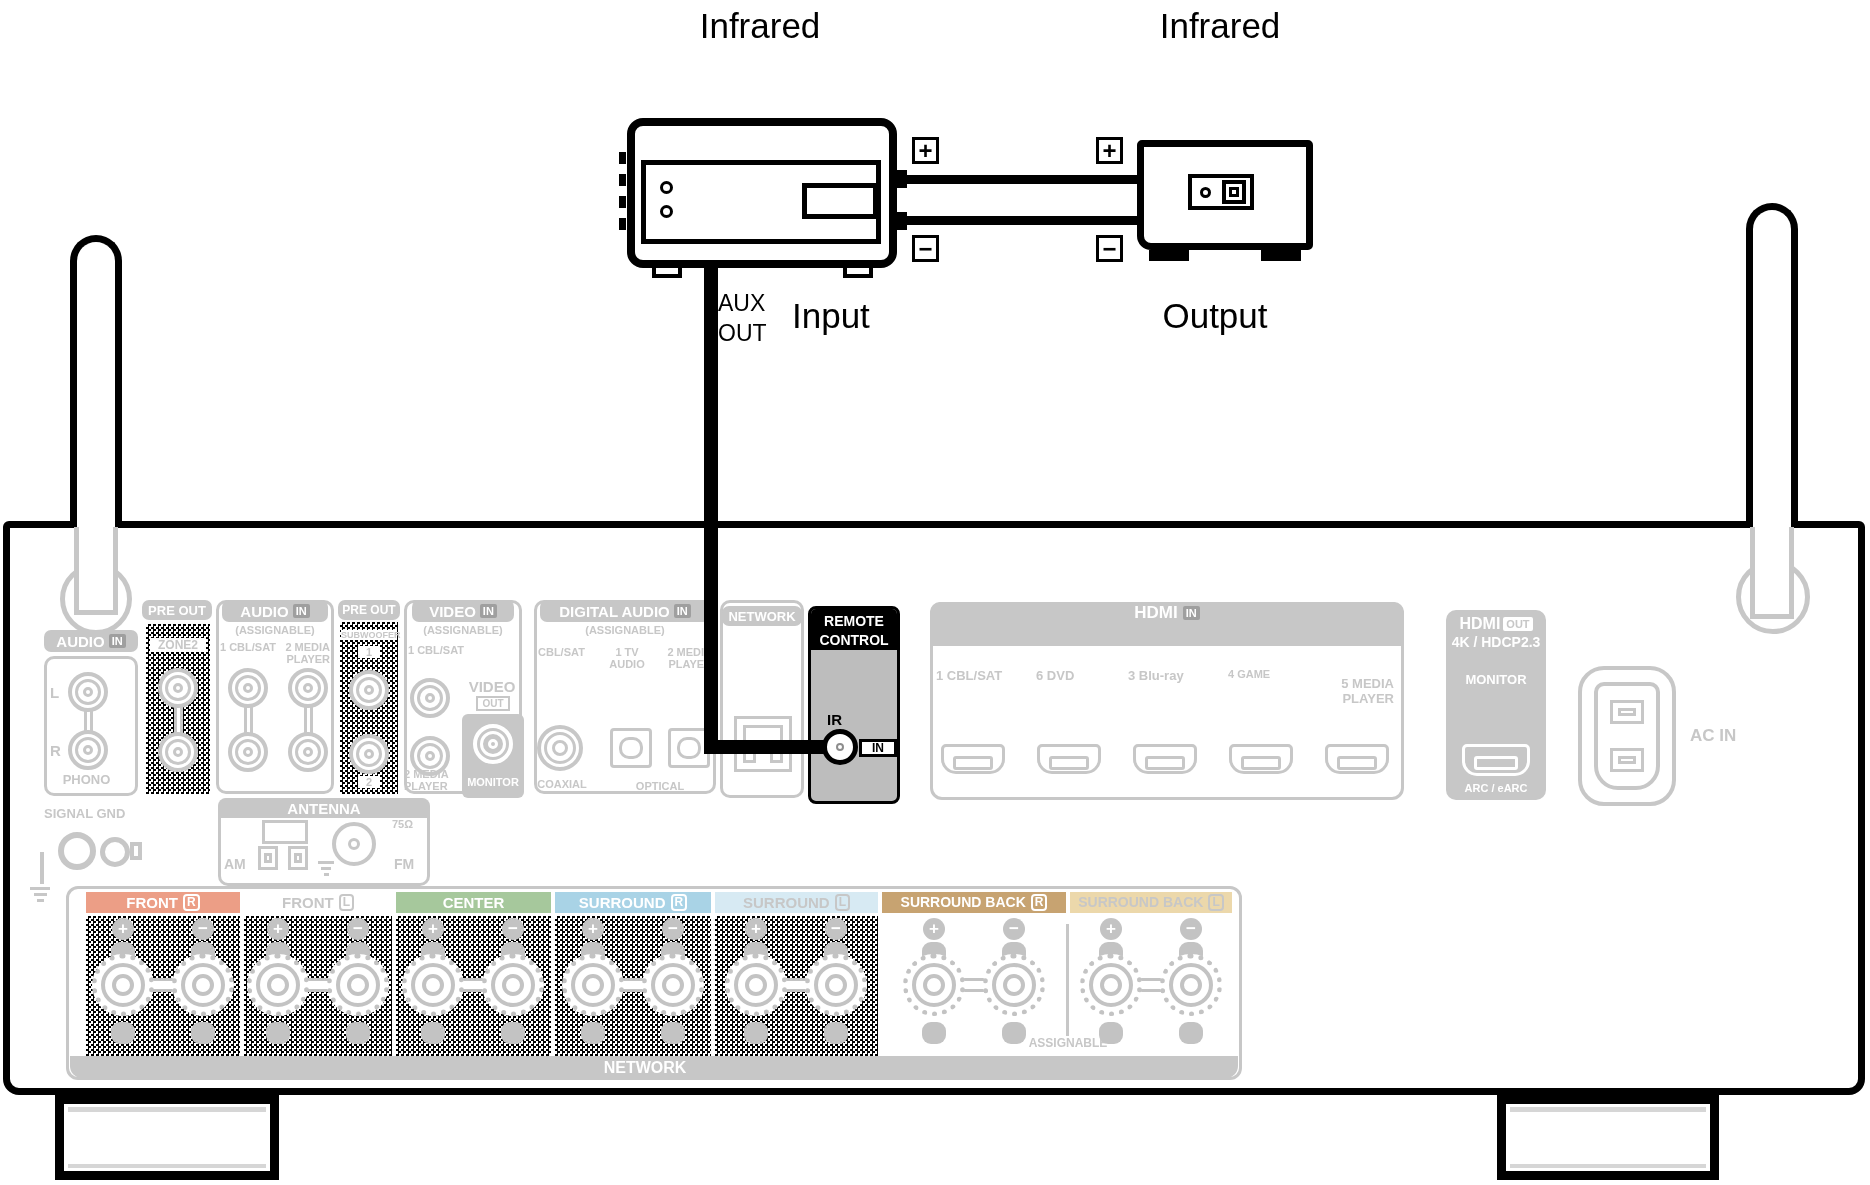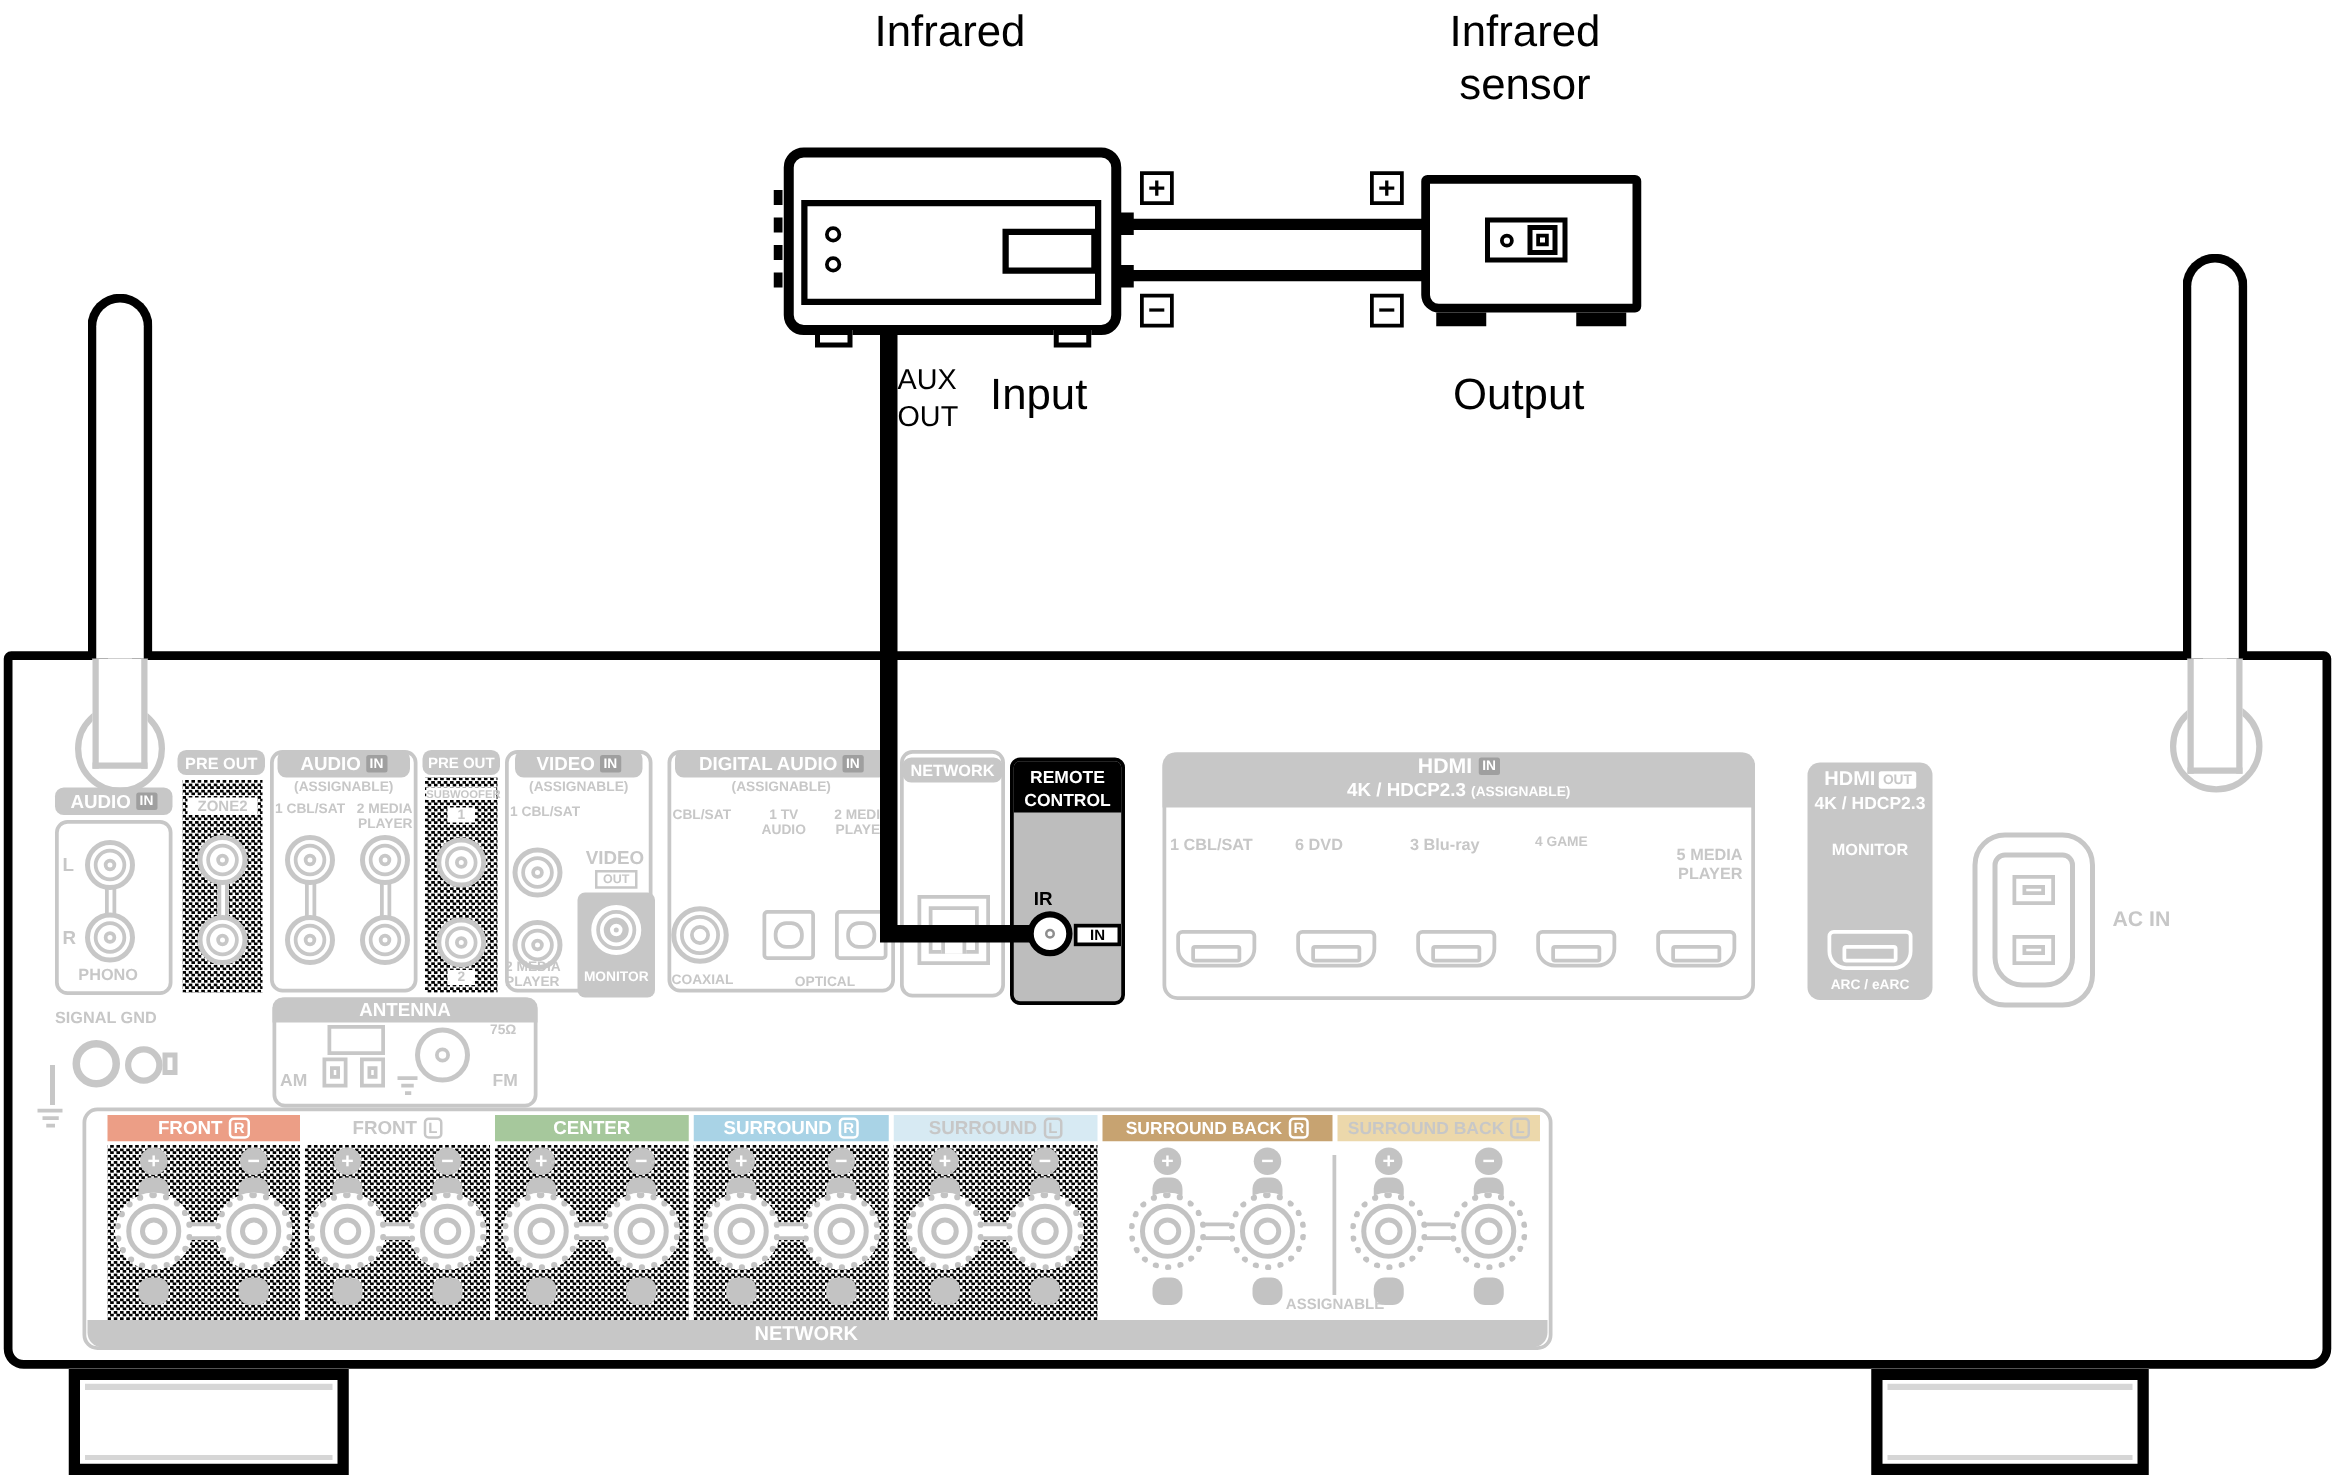"sensor" div { html: <div>sensor</div> -> none }
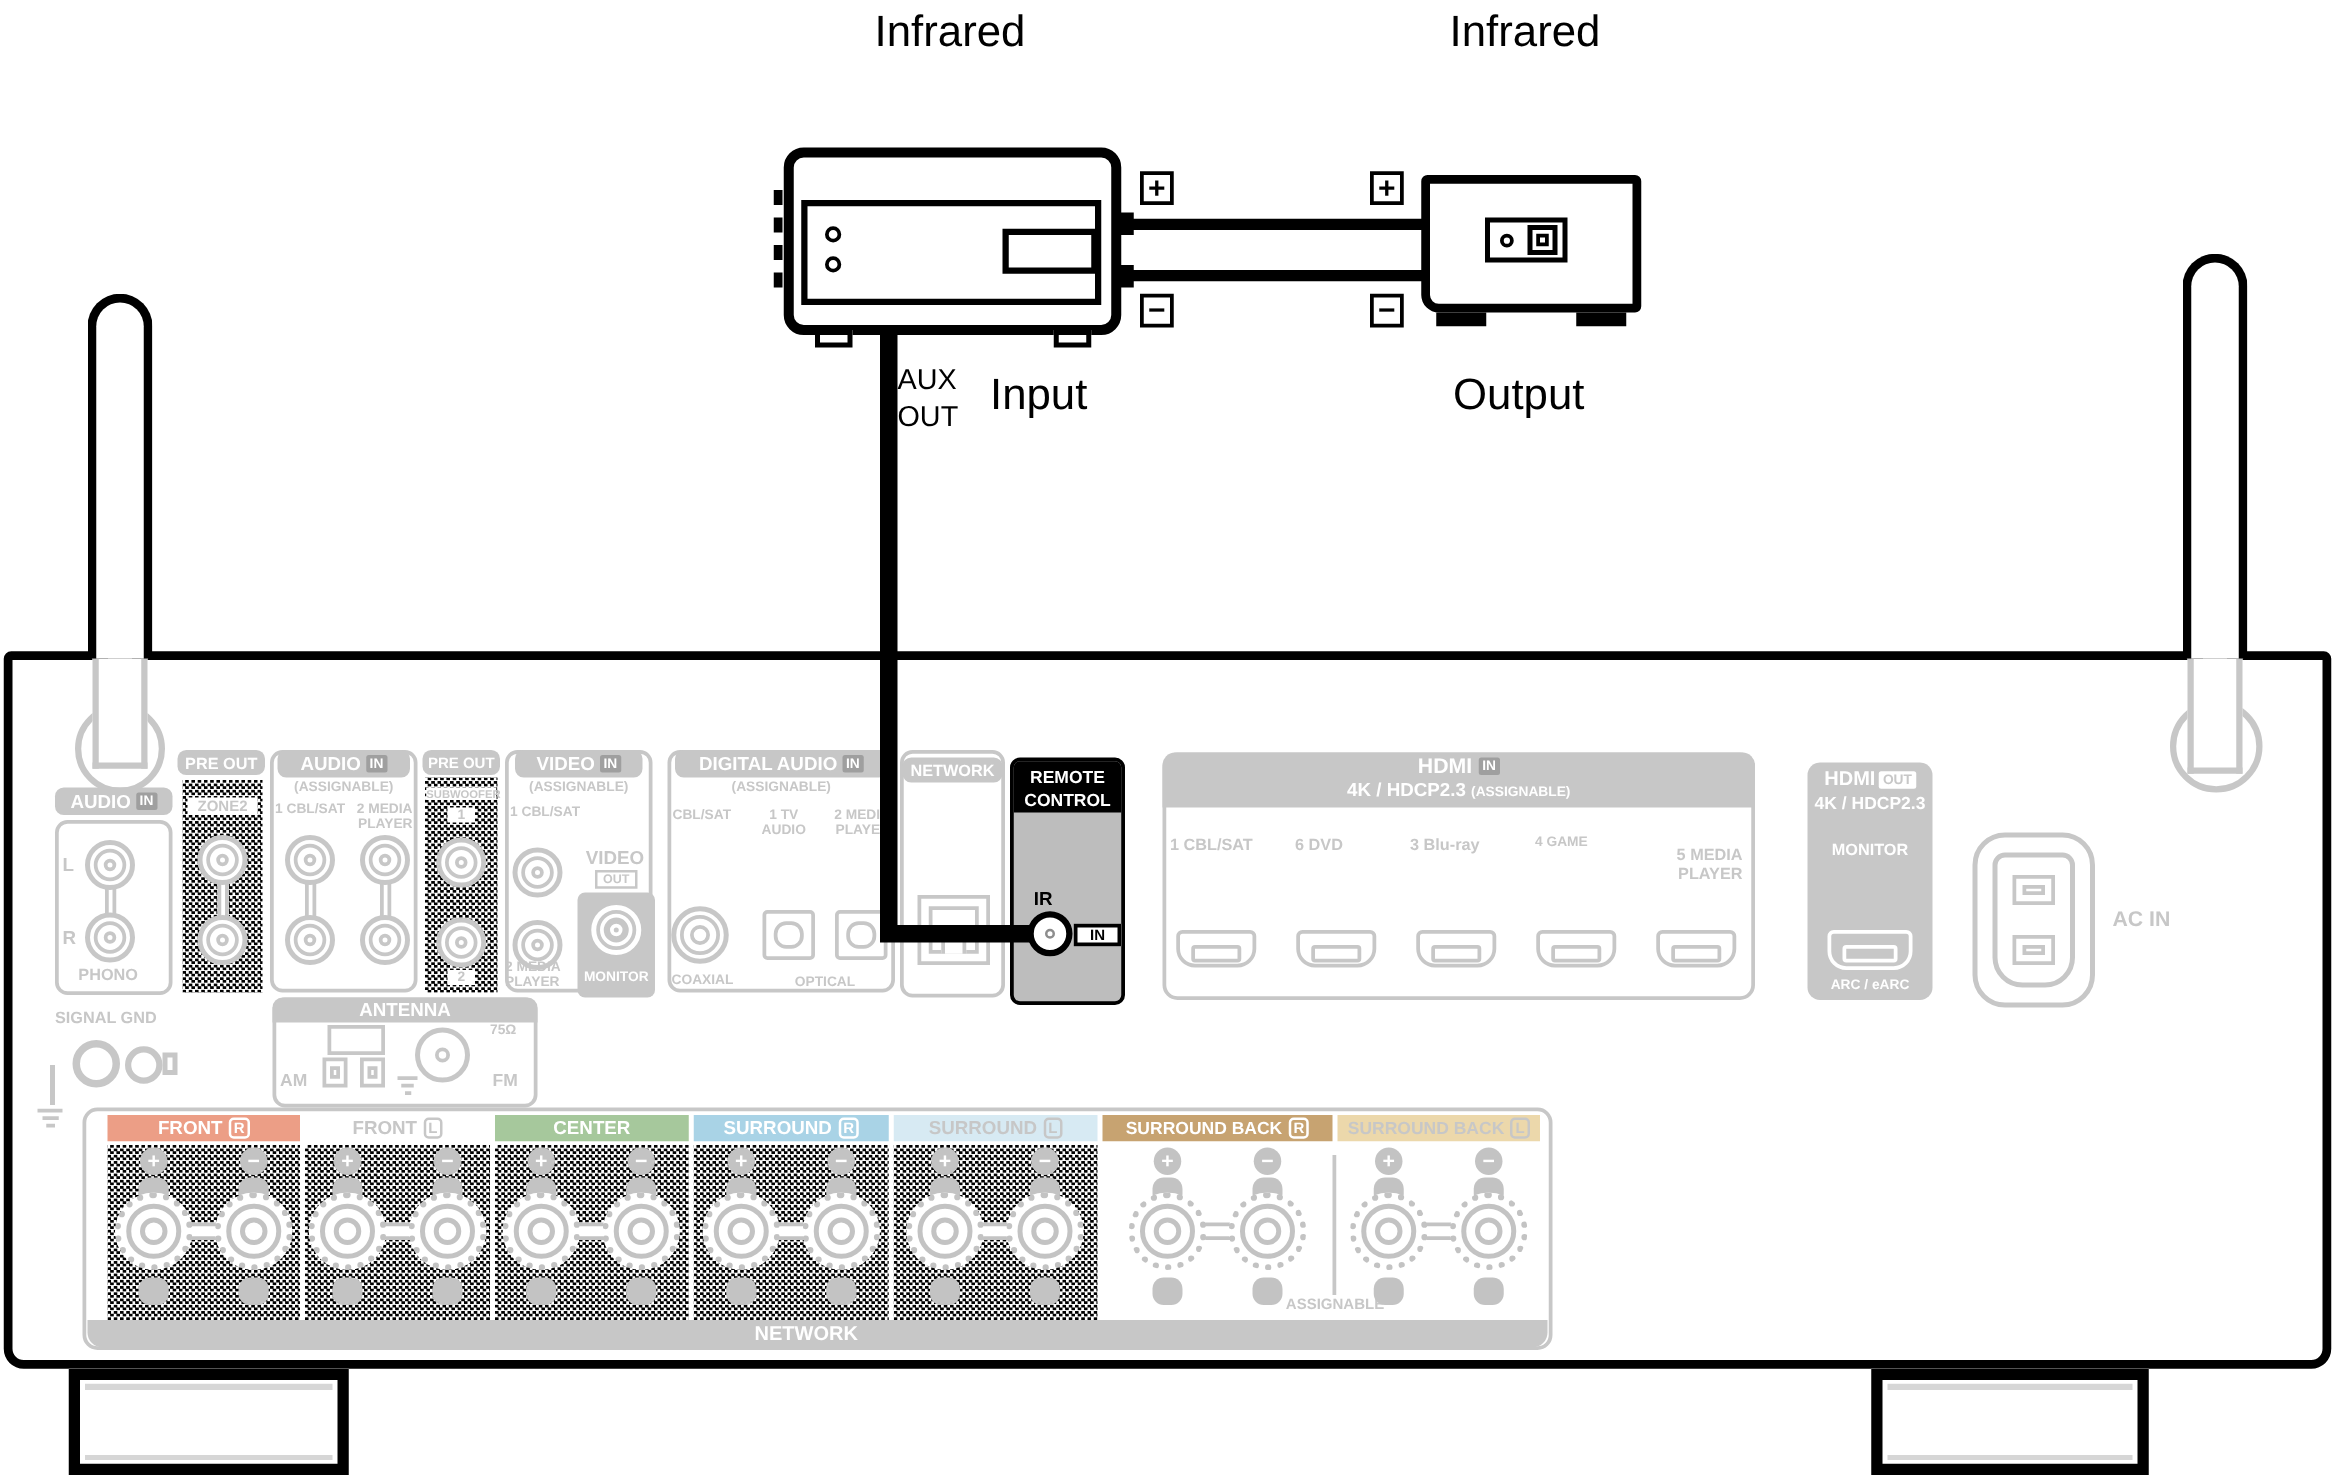"4K / HDCP2.3 (ASSIGNABLE)" div { html: <div> <span>4K / HDCP2.3</span> <span>(ASSIGNABLE)</span> </div> -> none }
